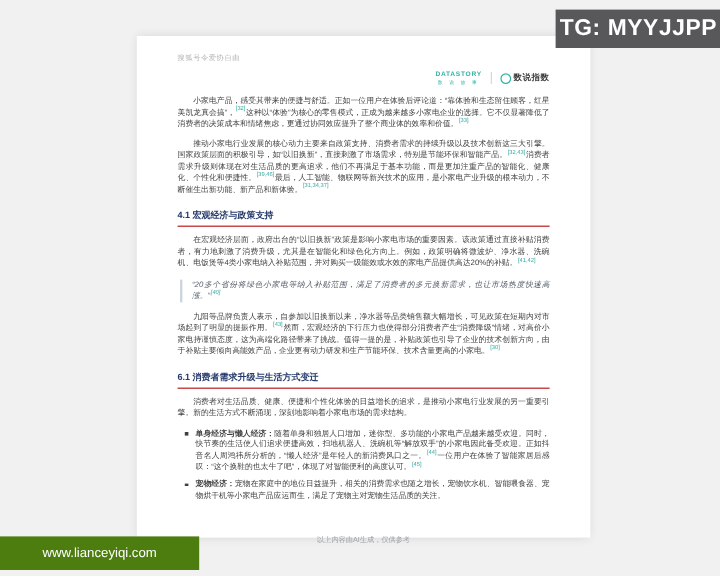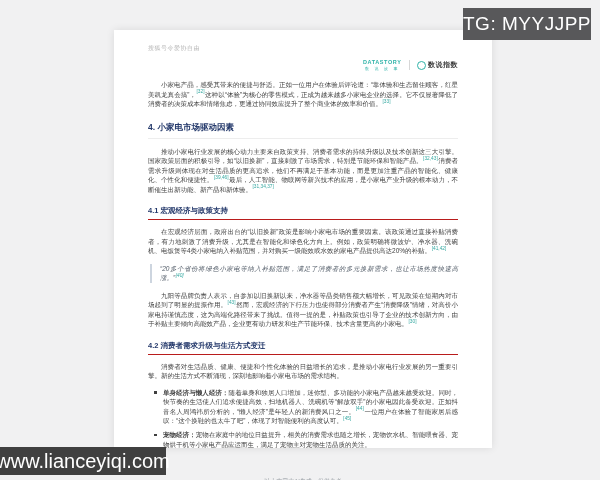"TG: MYYJJPP" .tg-badge { font-weight: none -> bold; width: 128px -> 138px }
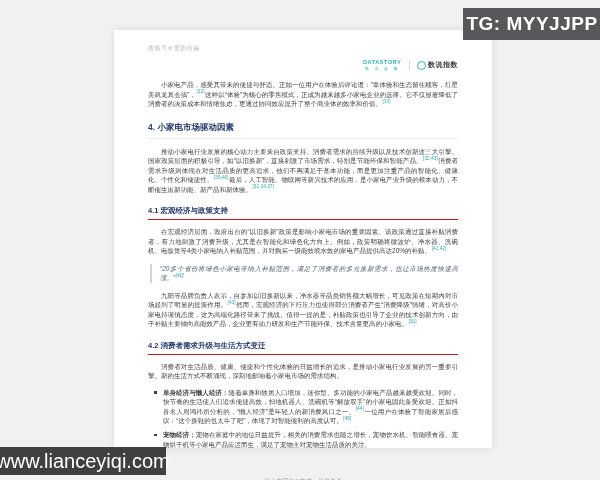"4. 小家电市场驱动因素" div.h2 { html: <div>4. 小家电市场驱动因素</div> -> none }
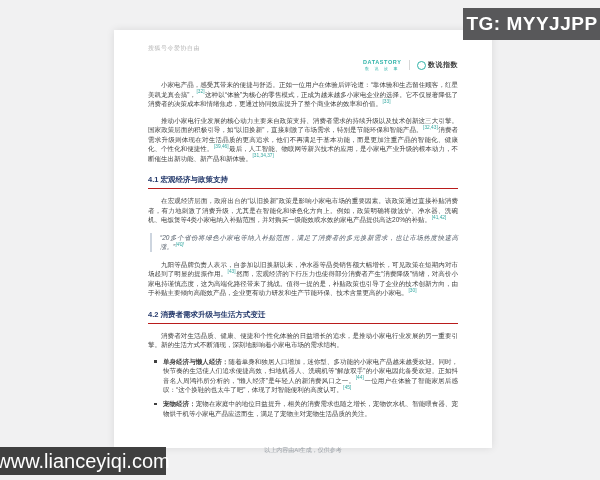"4.2 消费者需求升级与生活方式变迁" div.h3 { text: 4.2 -> 6.1 }
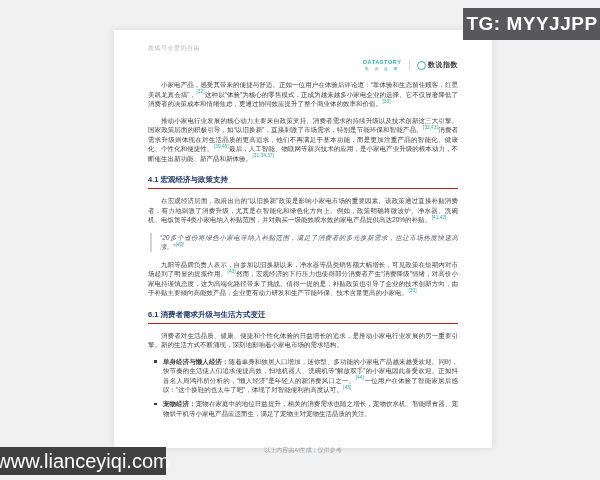"www.lianceyiqi.com" .site-badge { background: #404040 -> #4d7c0f; font-size: 20px -> 11px }
